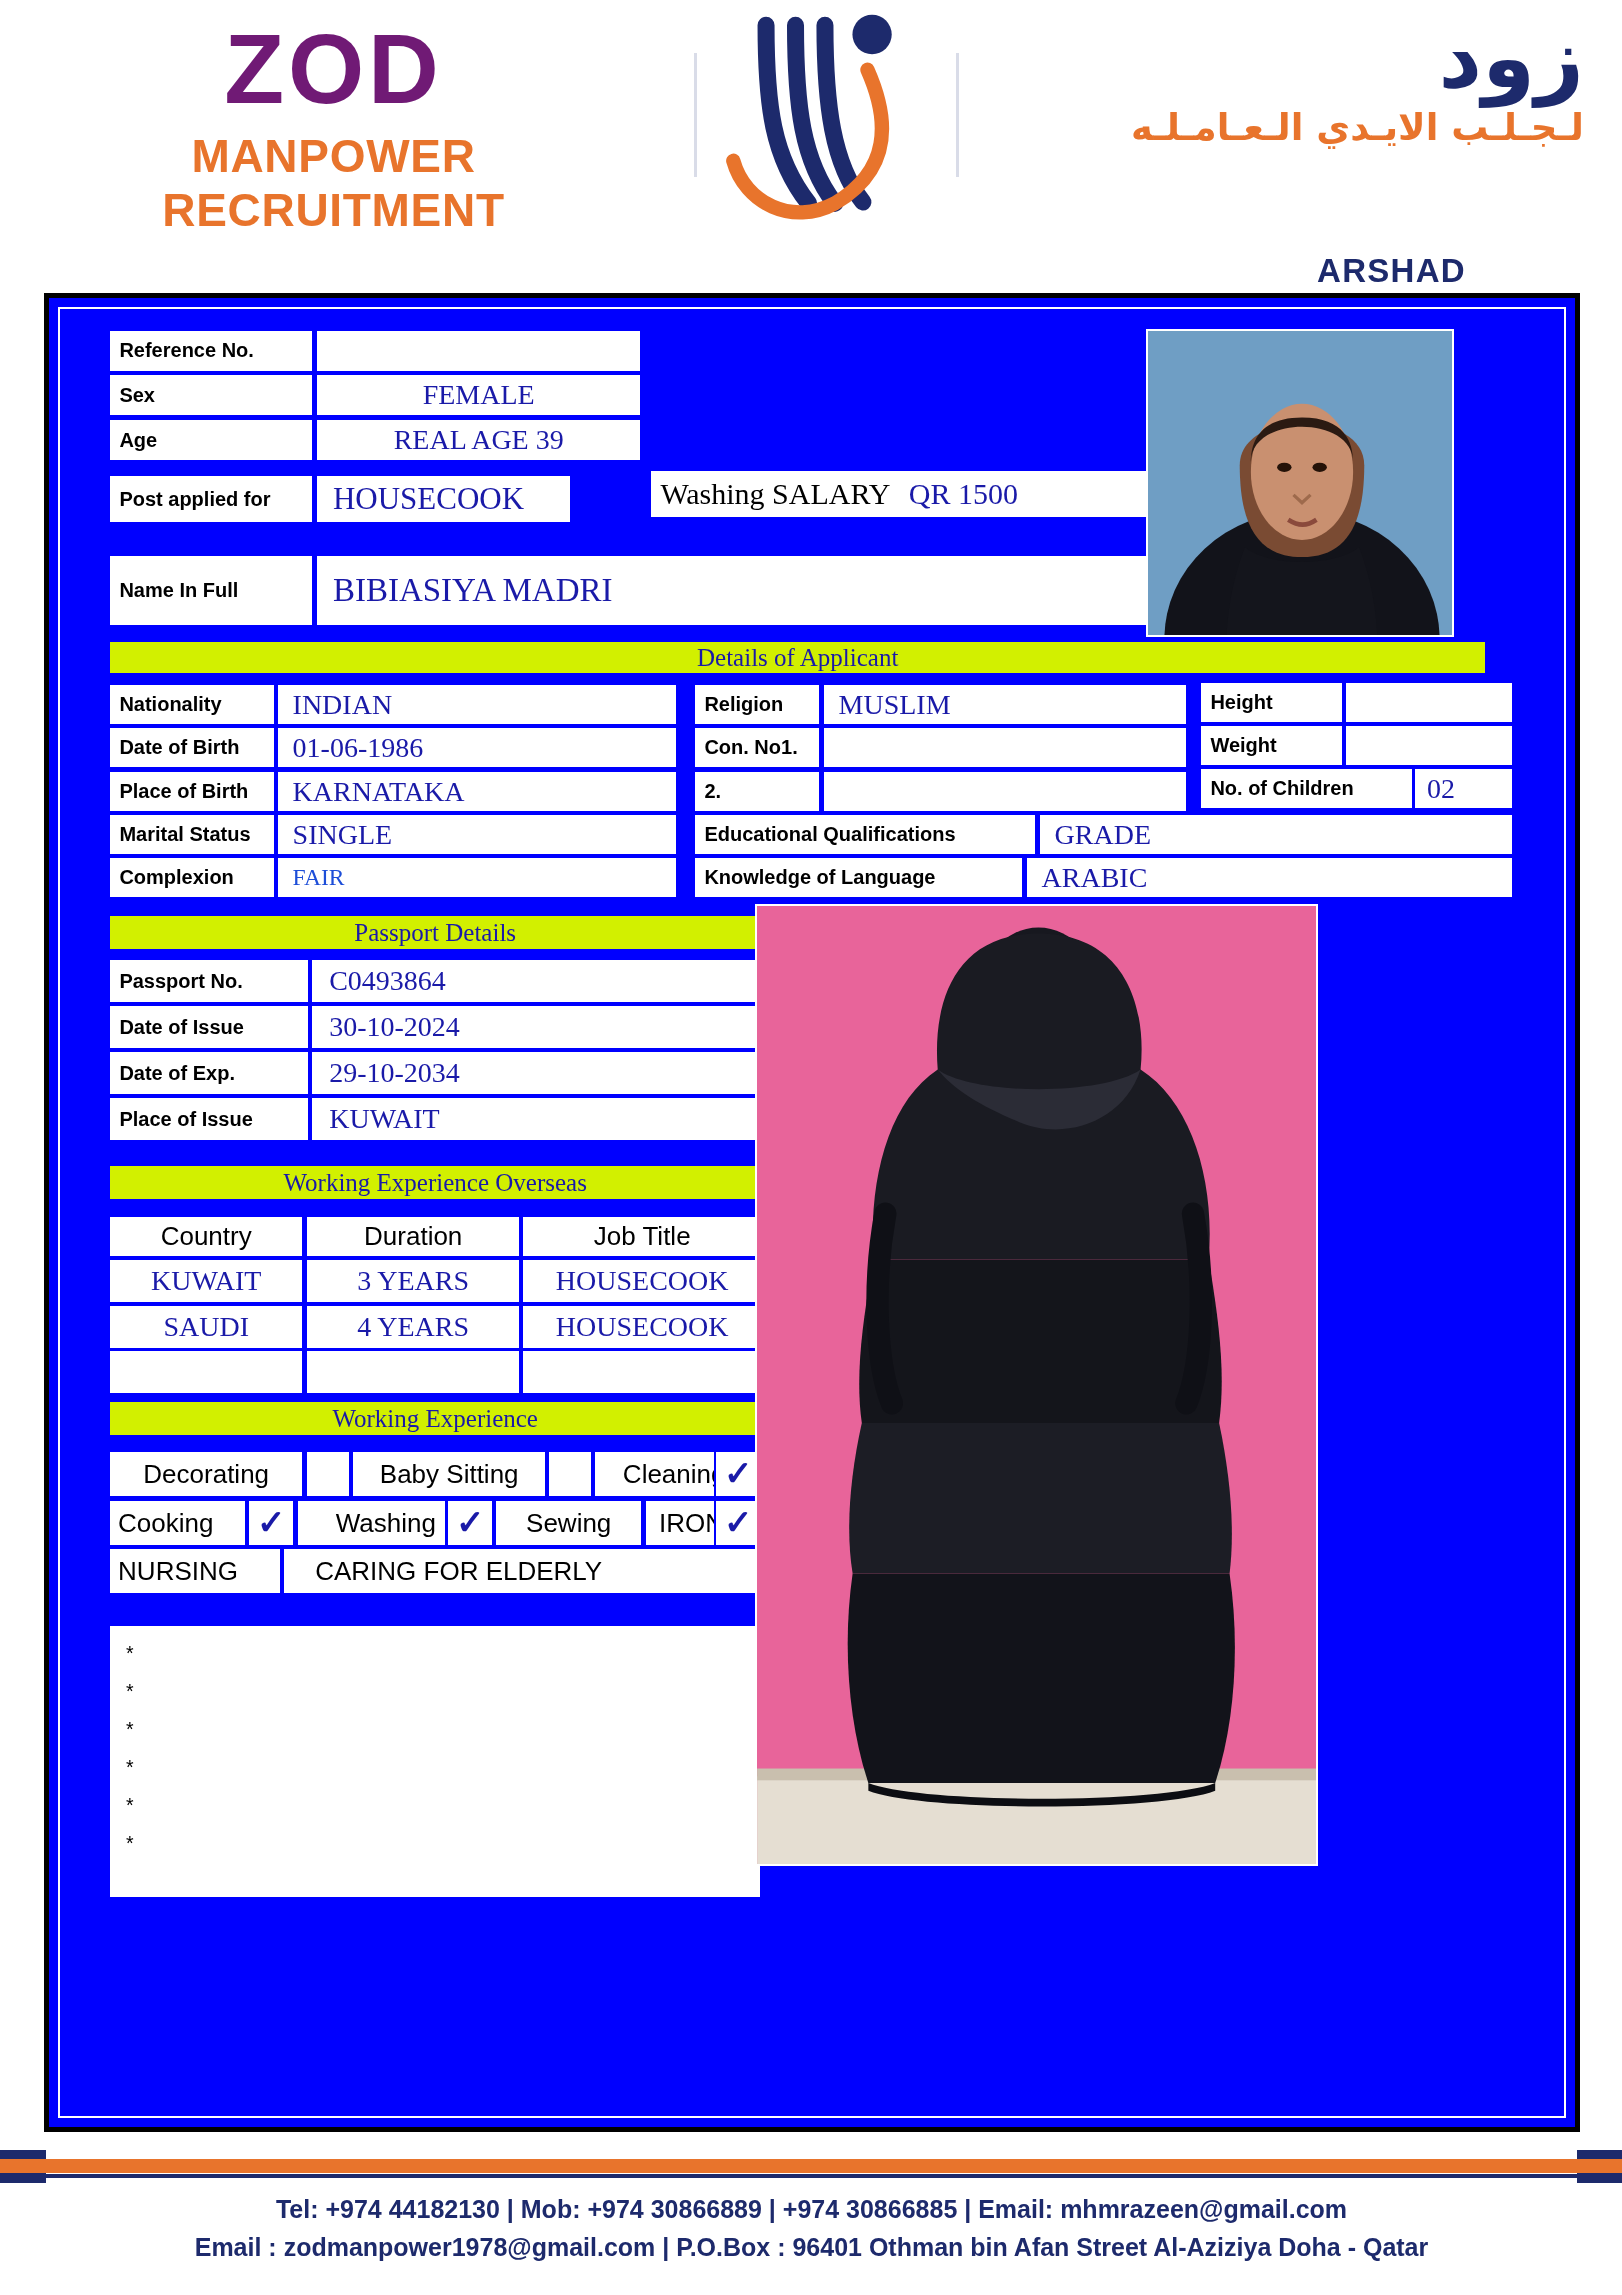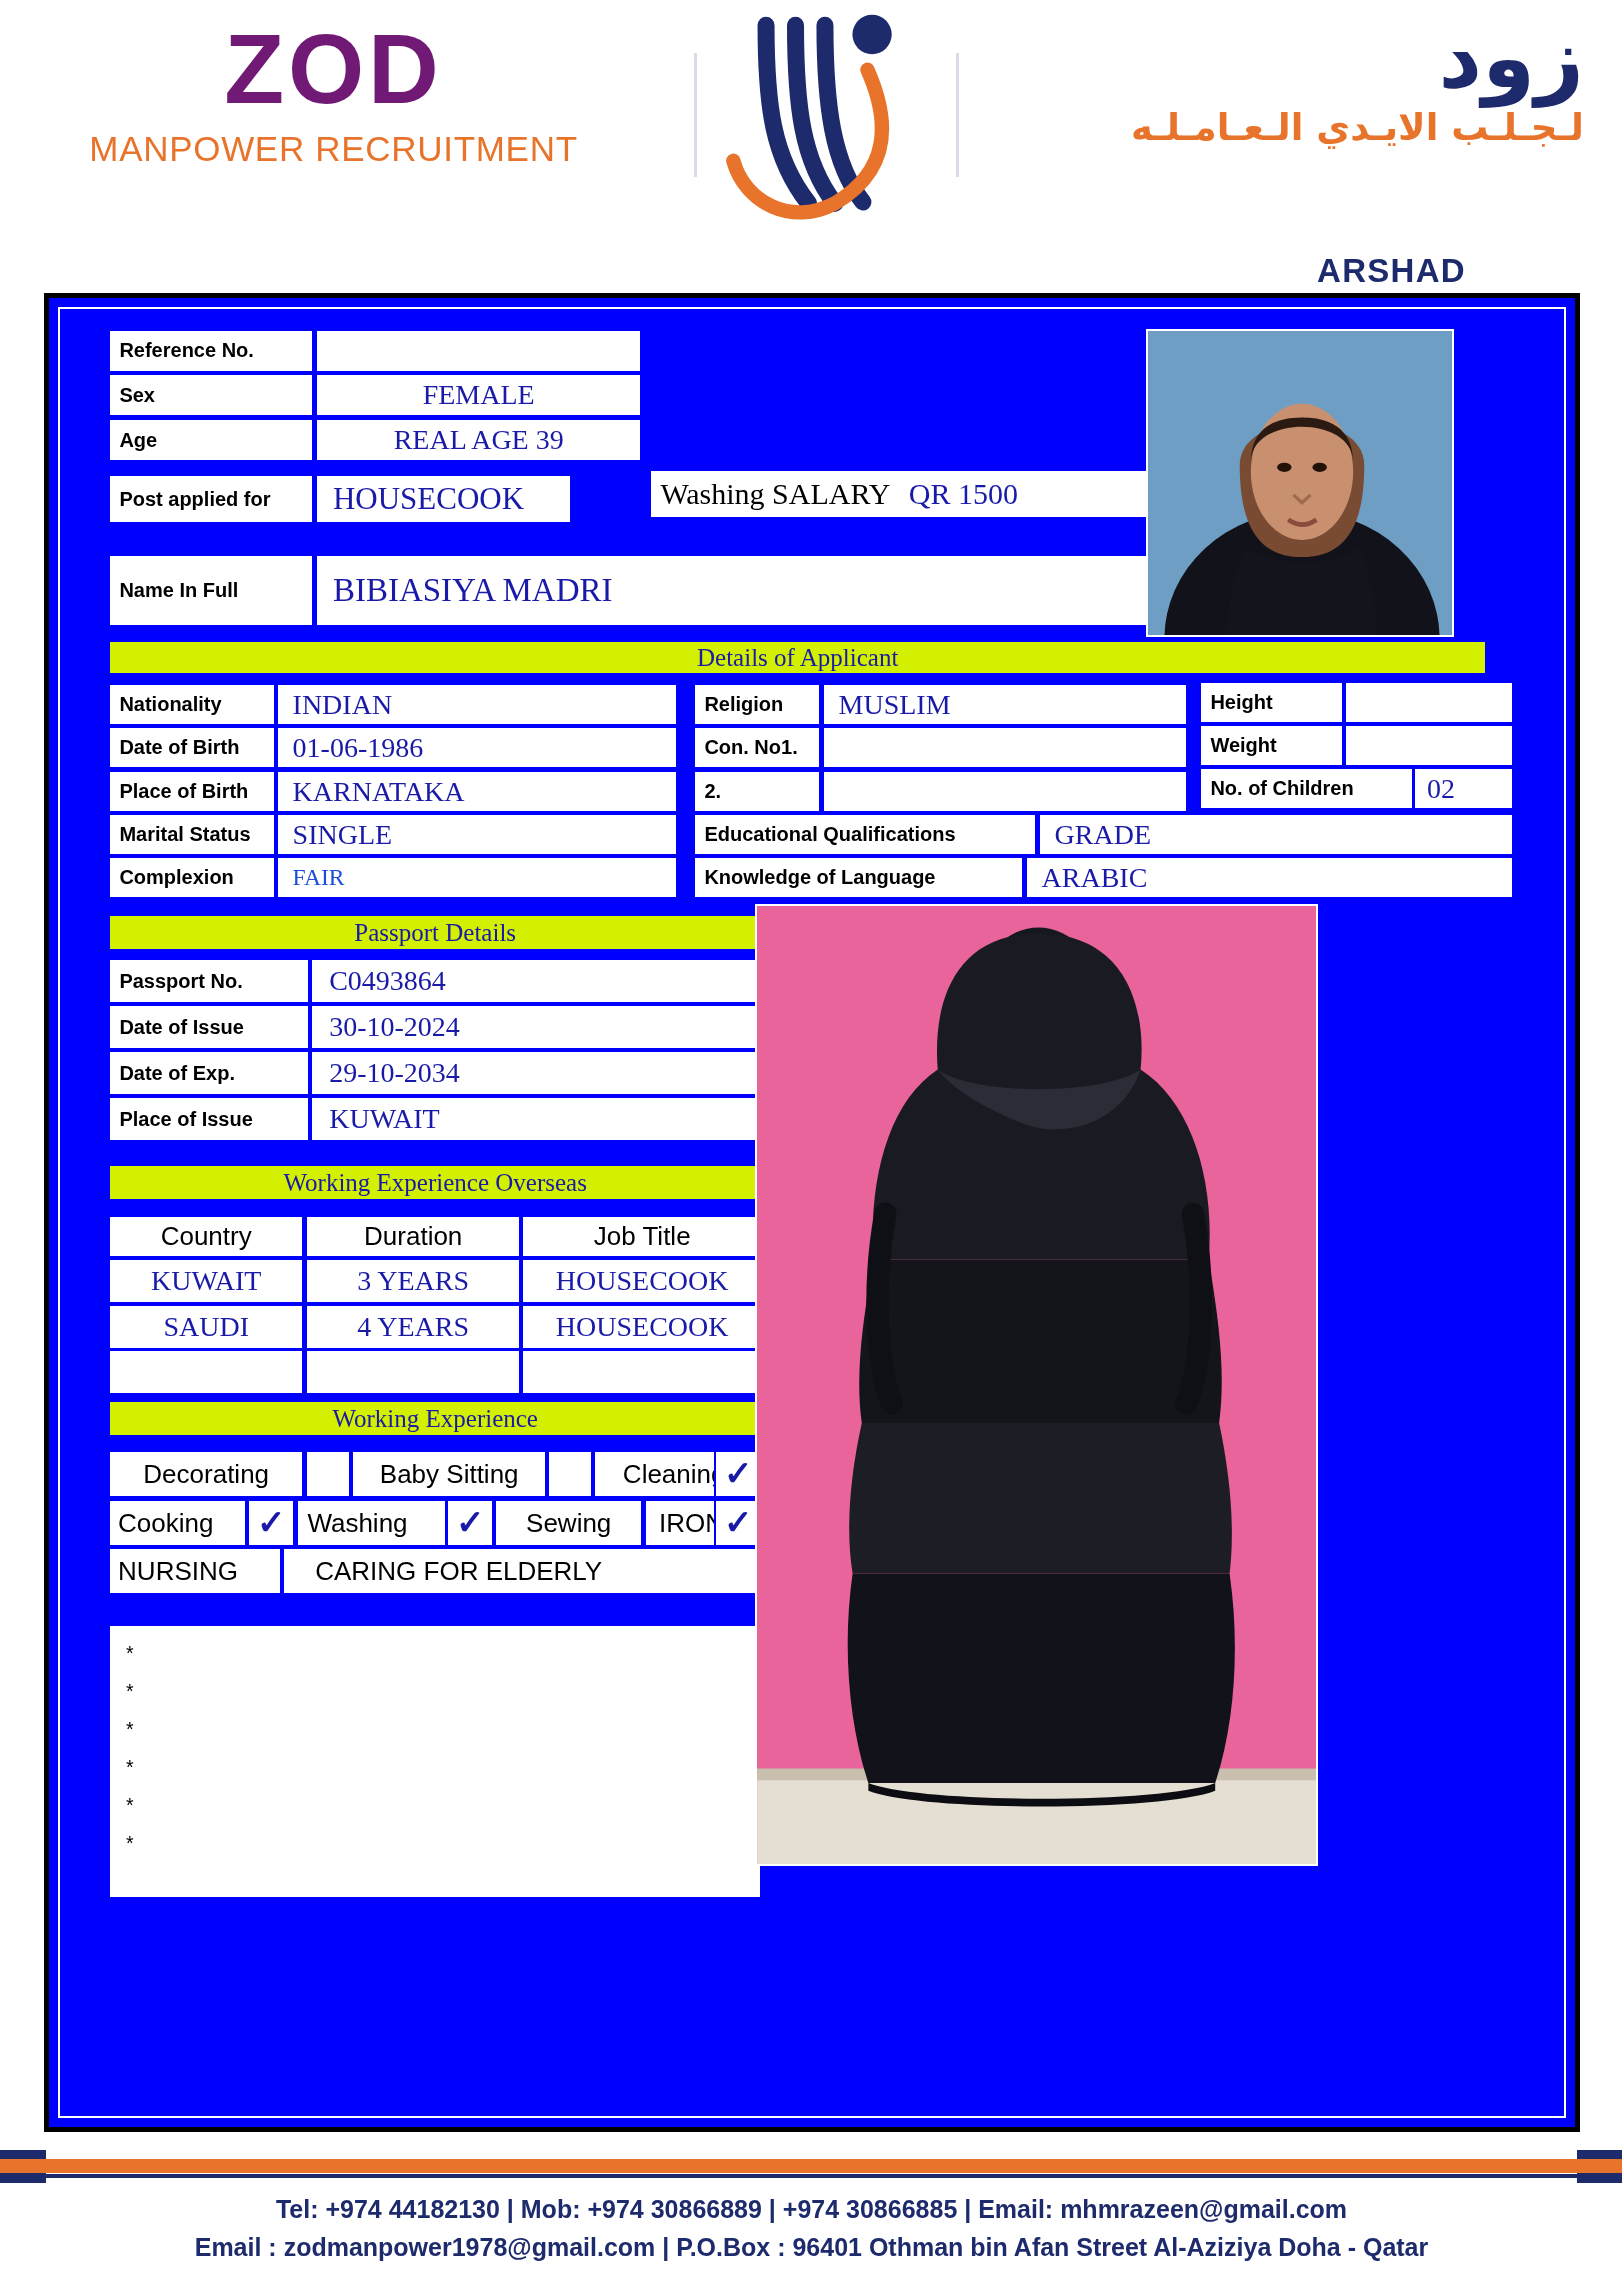"MANPOWER RECRUITMENT" .logo-sub { font-size: 35px -> 46px; font-weight: normal -> bold }
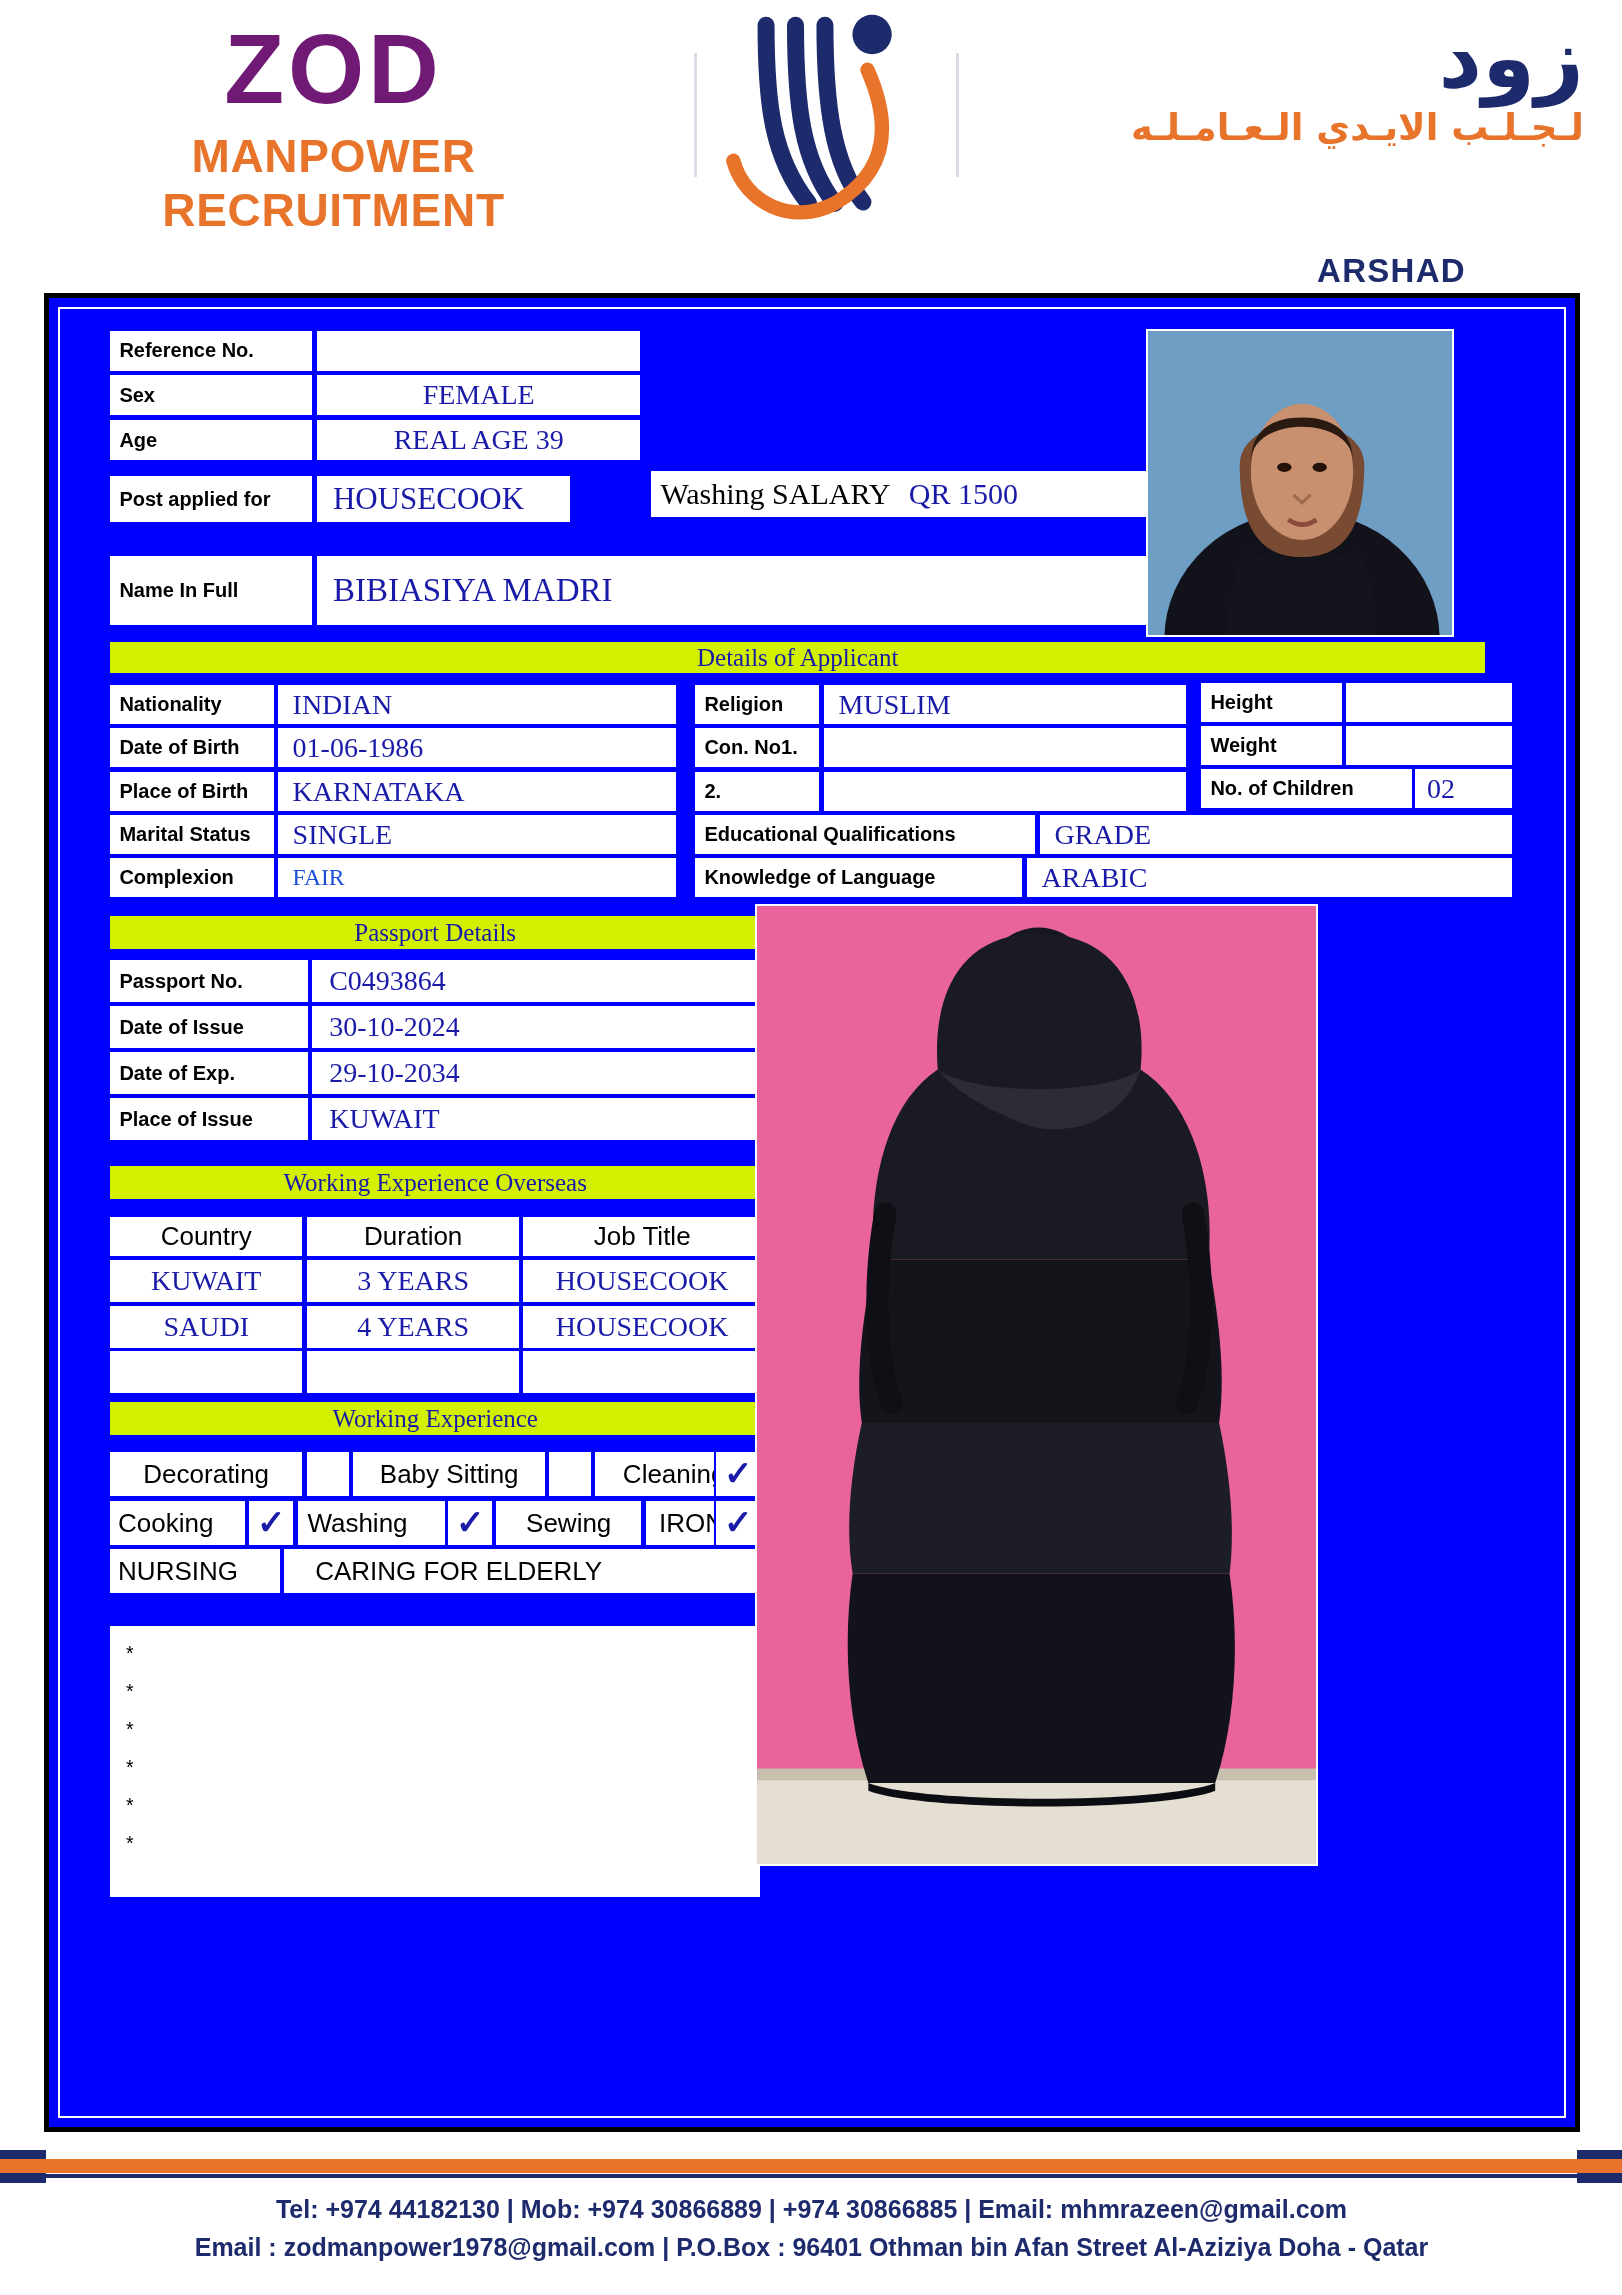"Washing" div.cell { justify-content: flex-start -> flex-end }
